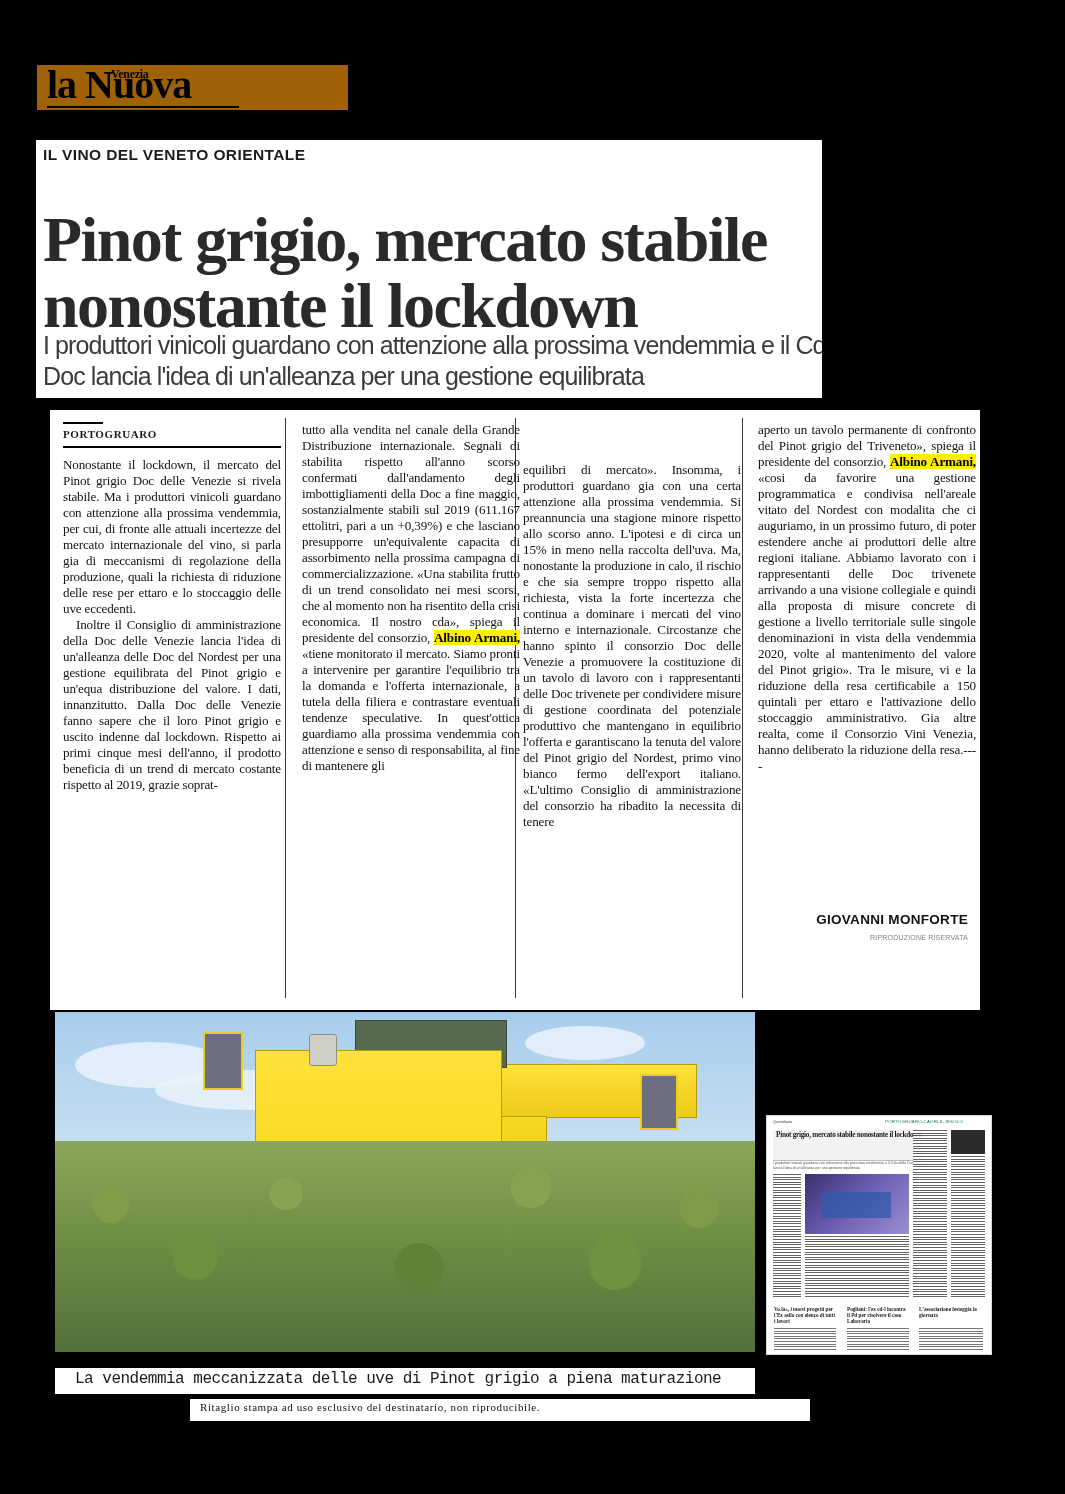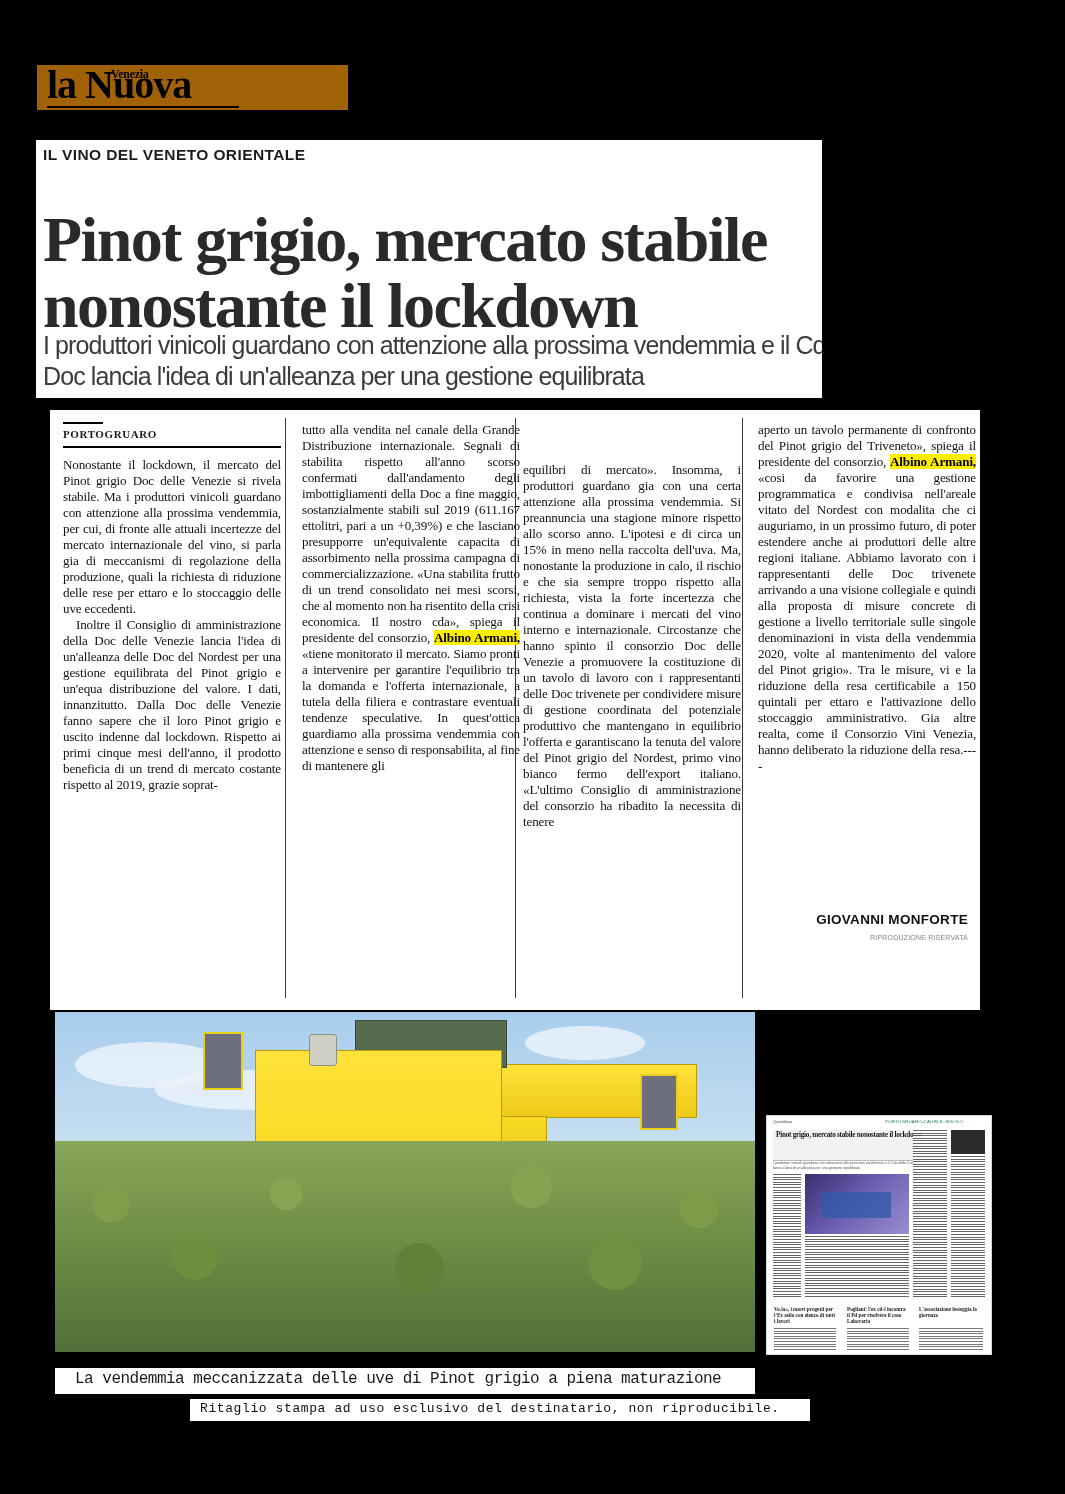"Ritaglio stampa ad uso esclusivo" #footer-text { font-family: Liberation Mono, monospace -> Liberation Serif, serif; font-size: 13px -> 11px }
